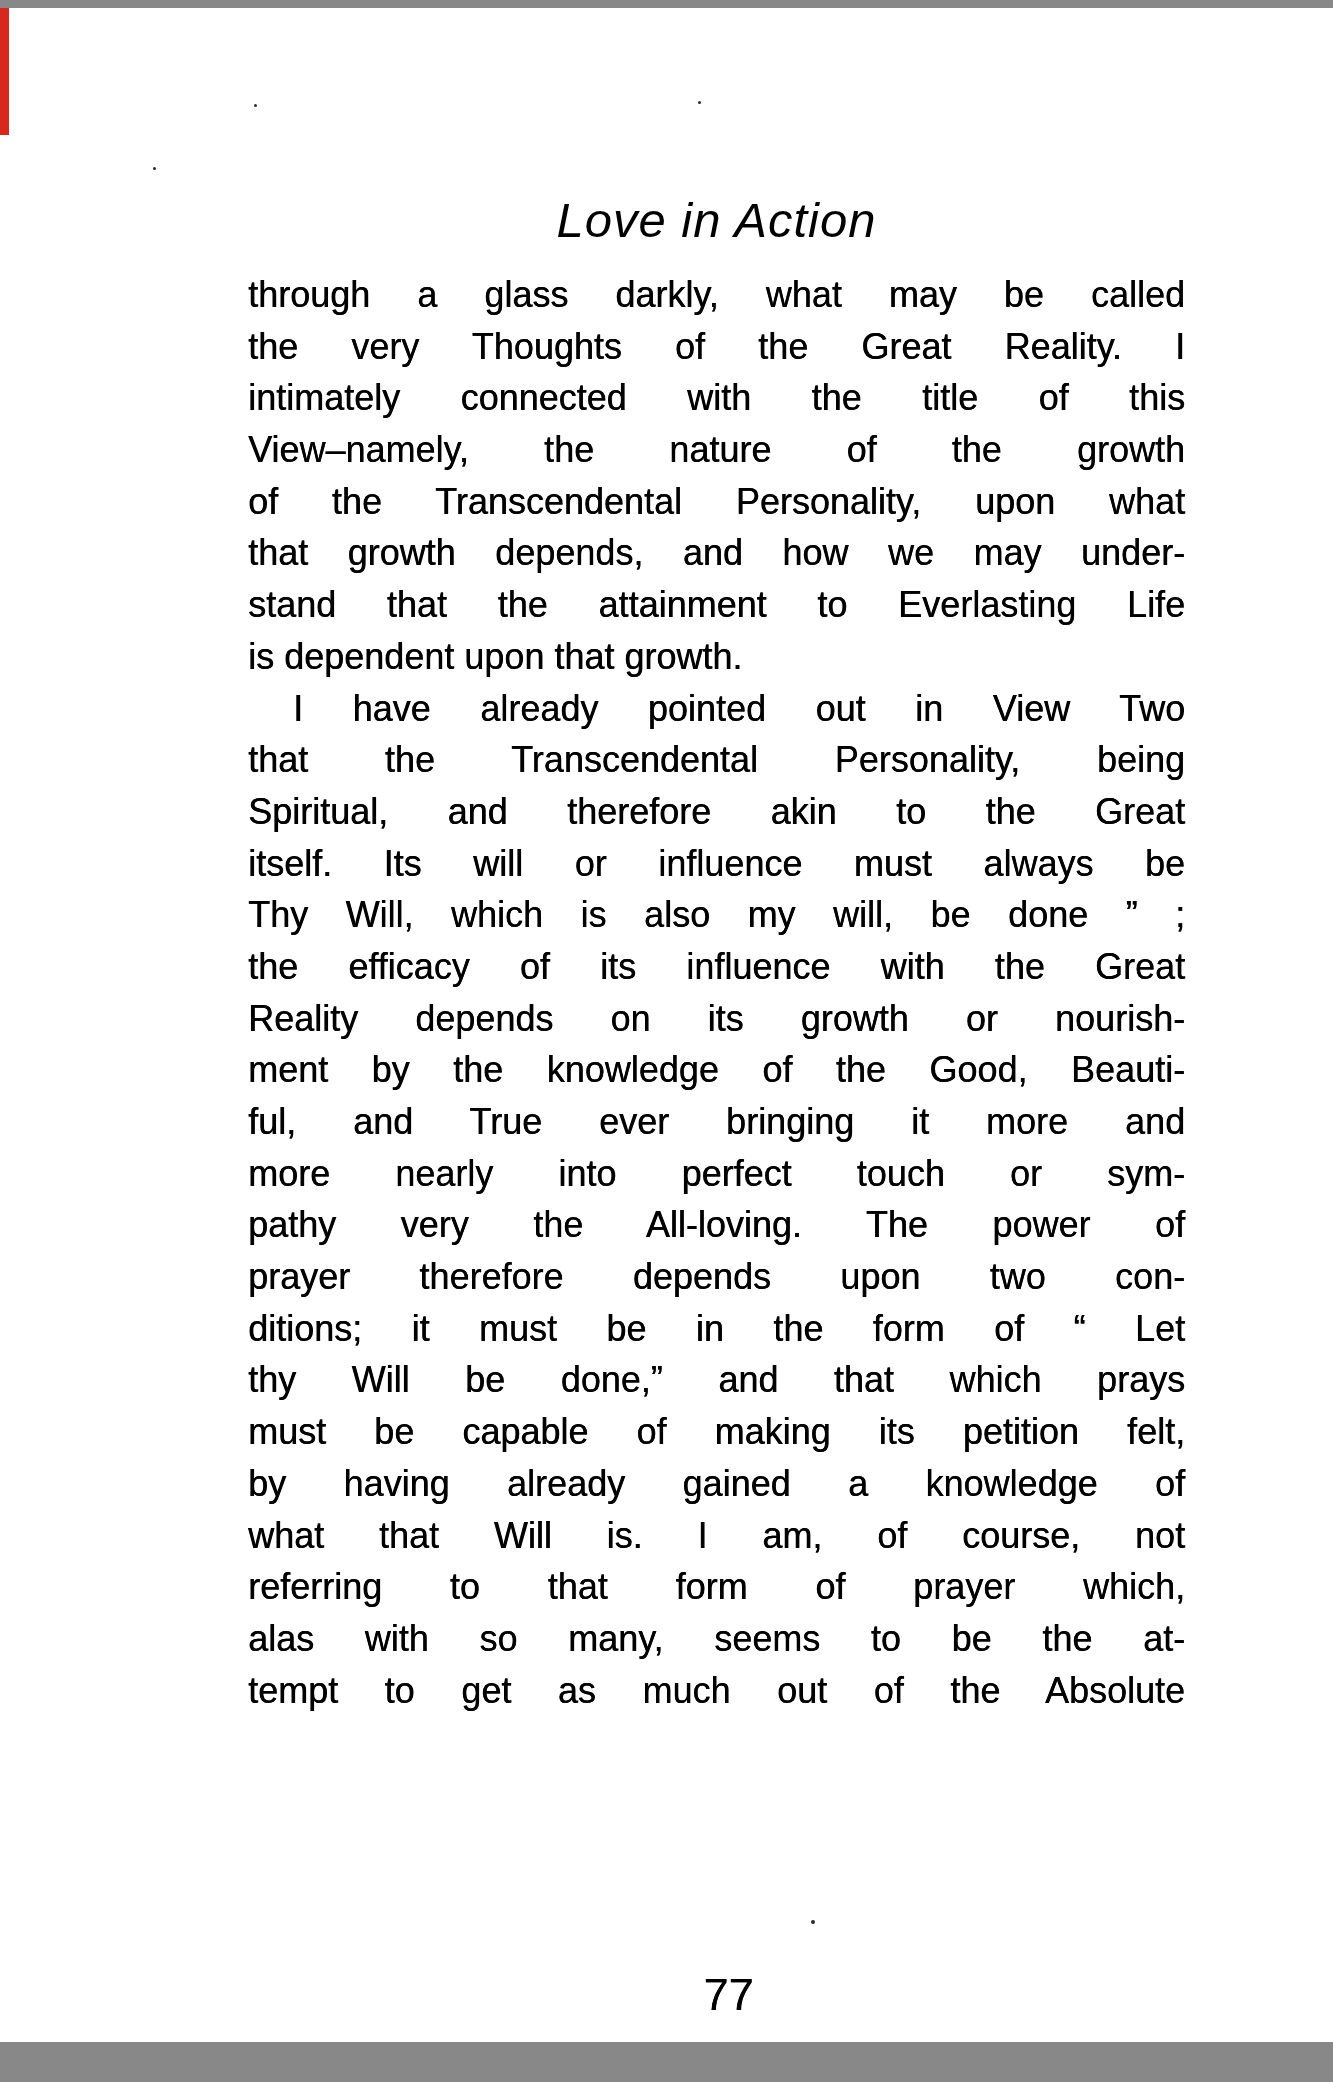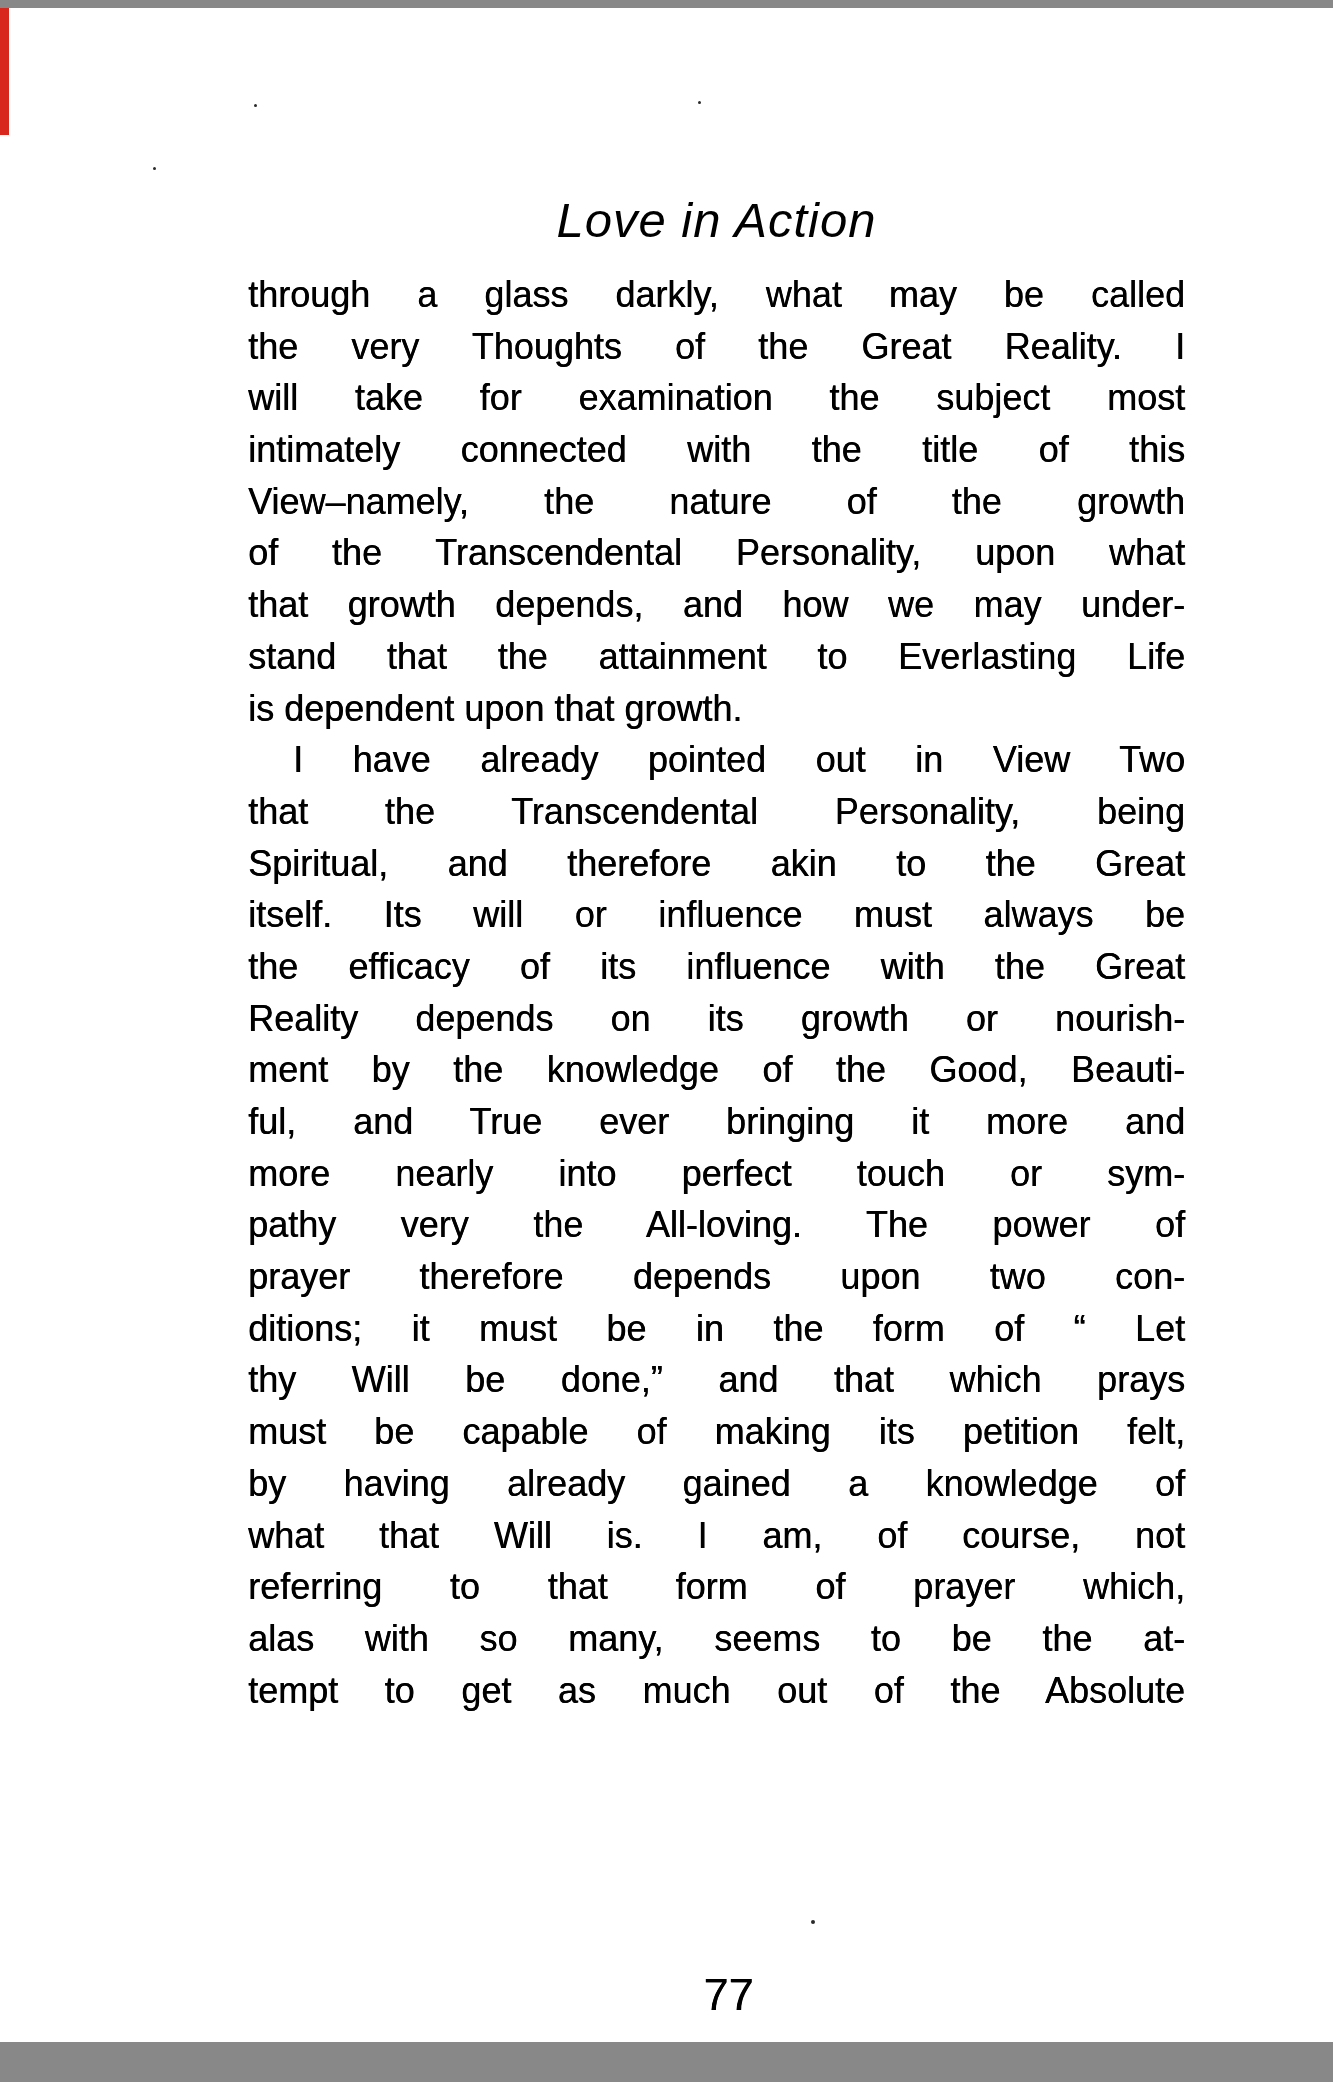"will take for examination the" div.ln { html: <div>will take for examination the subject most</div> -> none }
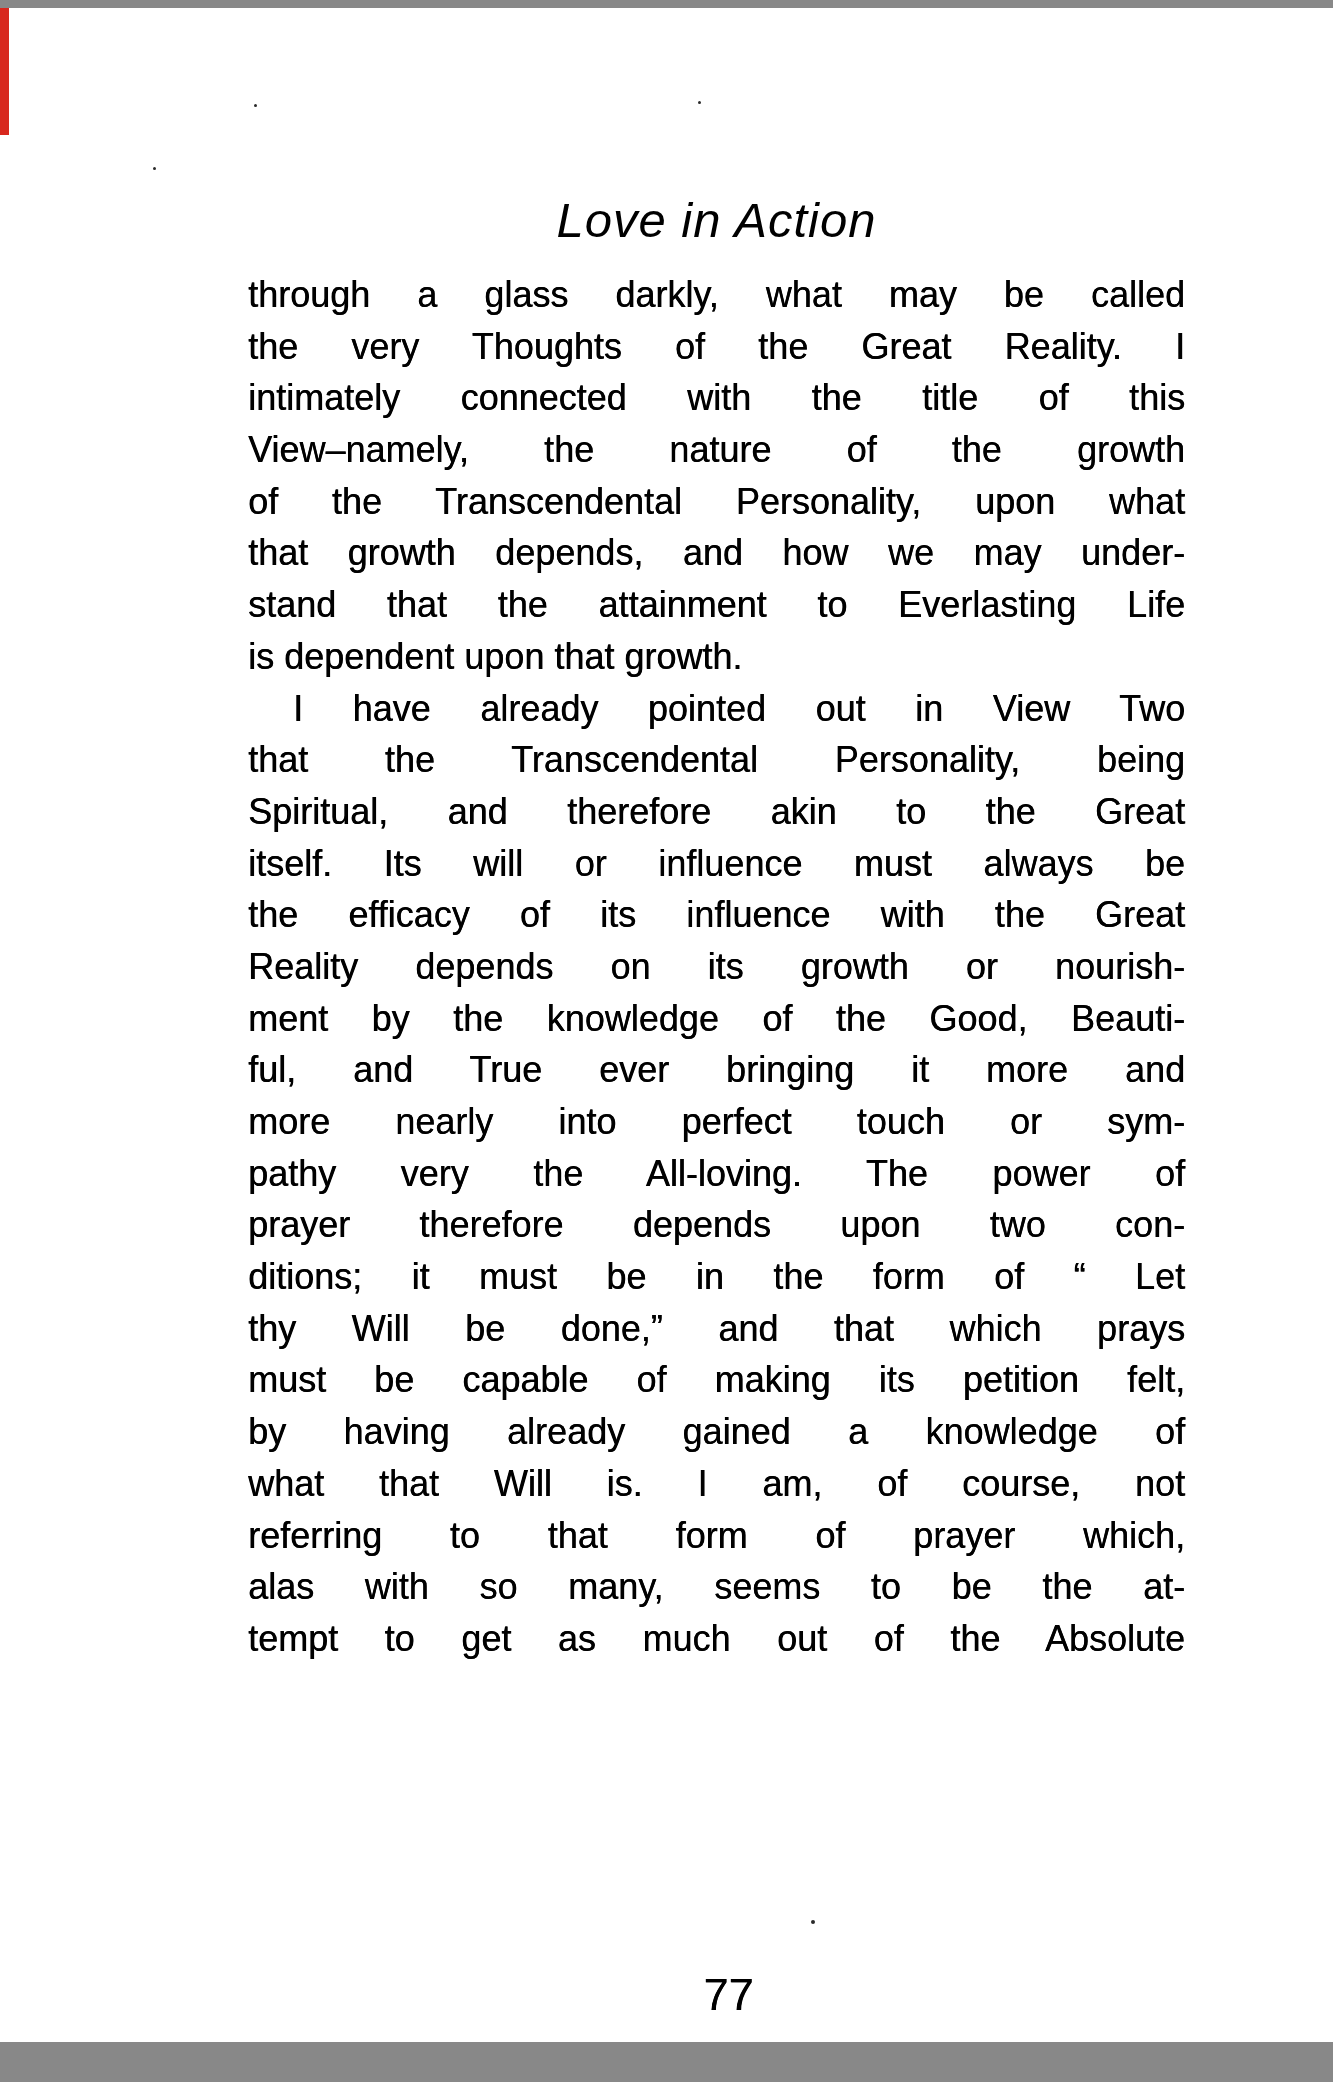"Thy Will, which is also" div.ln { html: none -> <div>Thy Will, which is also my will, be done ” ;</div> }
